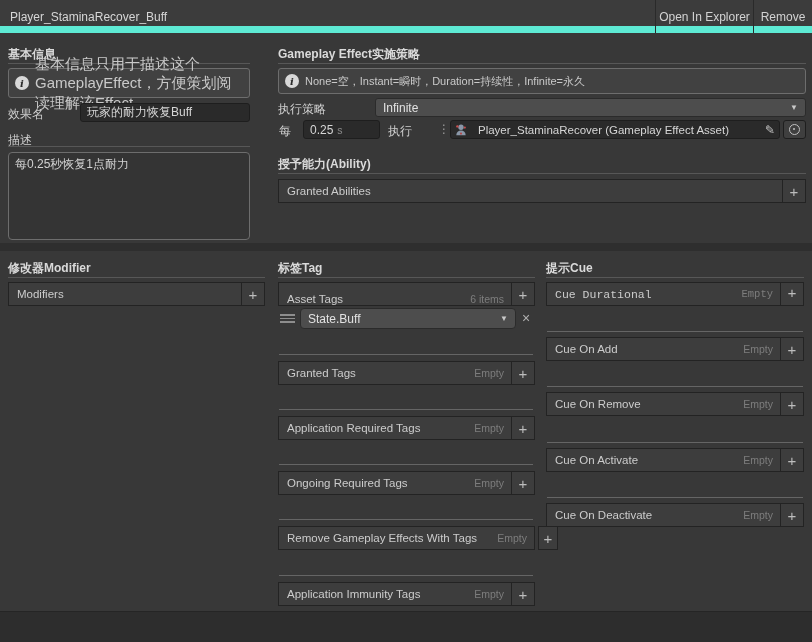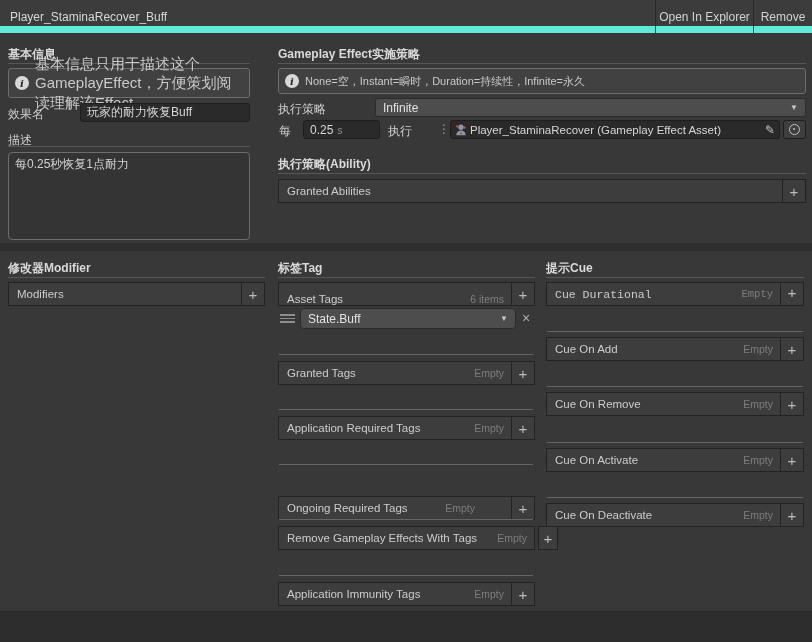"Player_StaminaRecover (Gameplay Effect" .objfield { gap: 2px -> 10px }
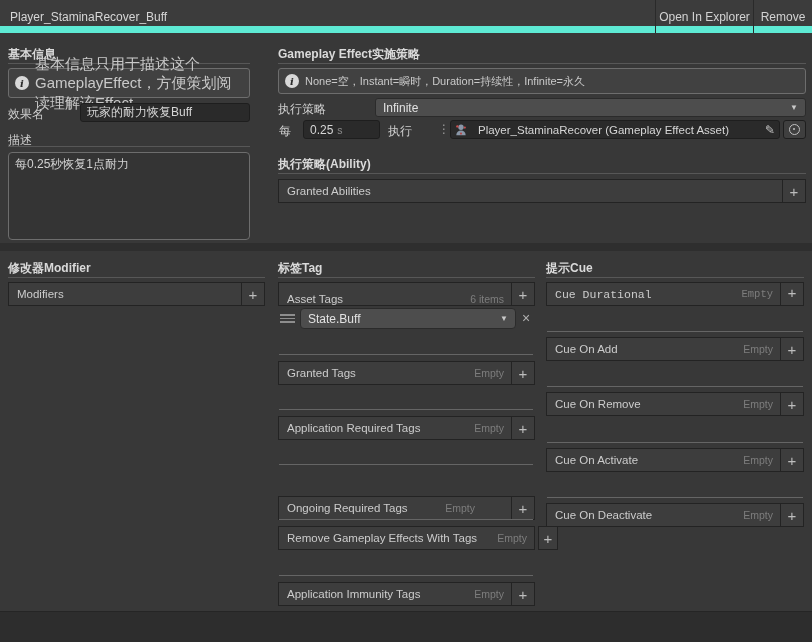"执行策略(Ability)" div.sec-h { text: 执行策略 -> 授予能力 }
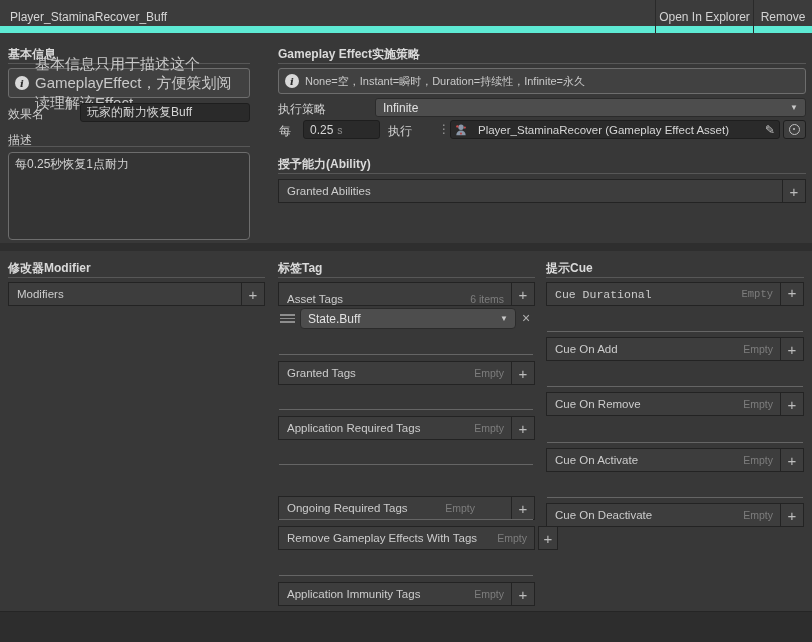"Ongoing Required Tags" div.listbox { gap: 29px -> none; top: 496px -> 471px }
